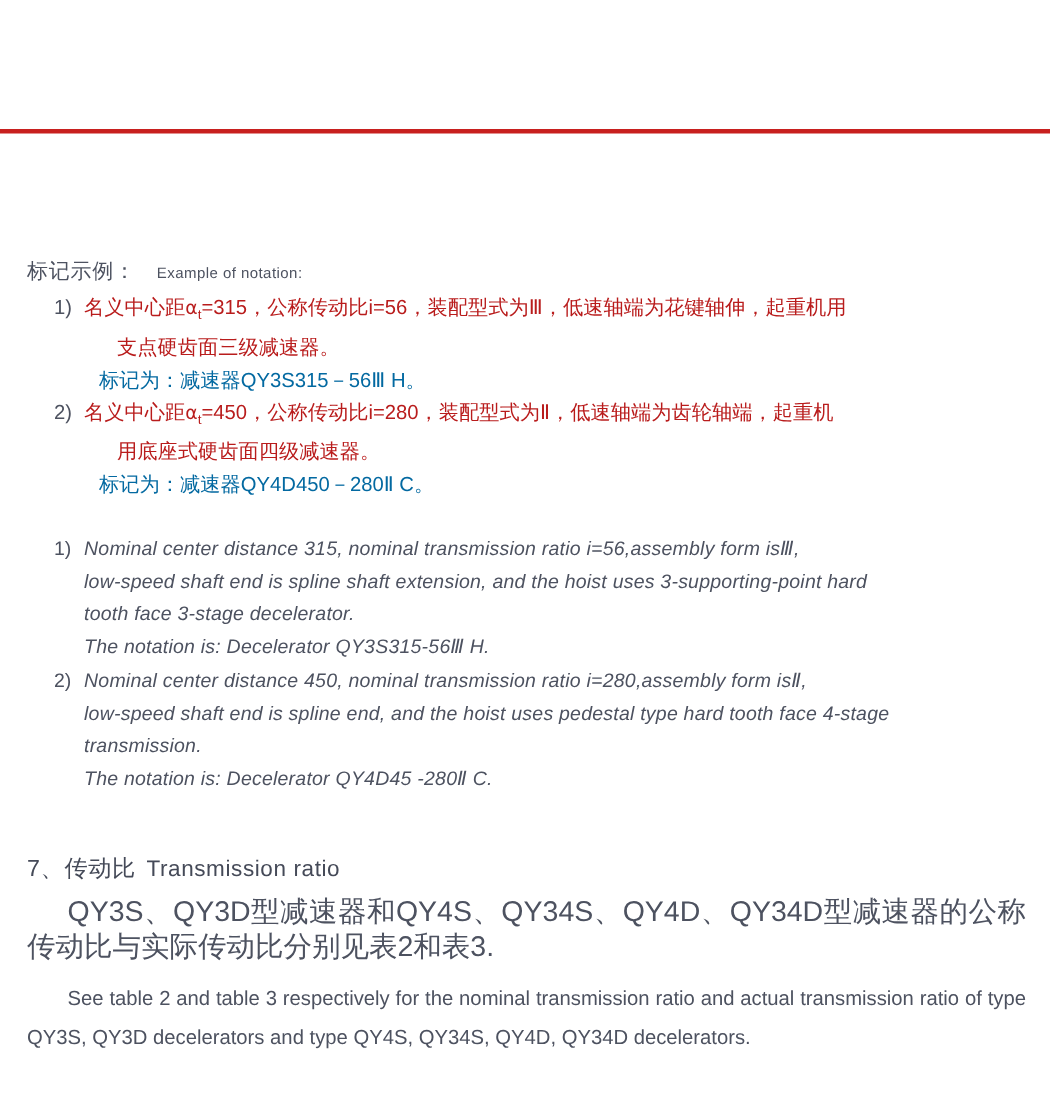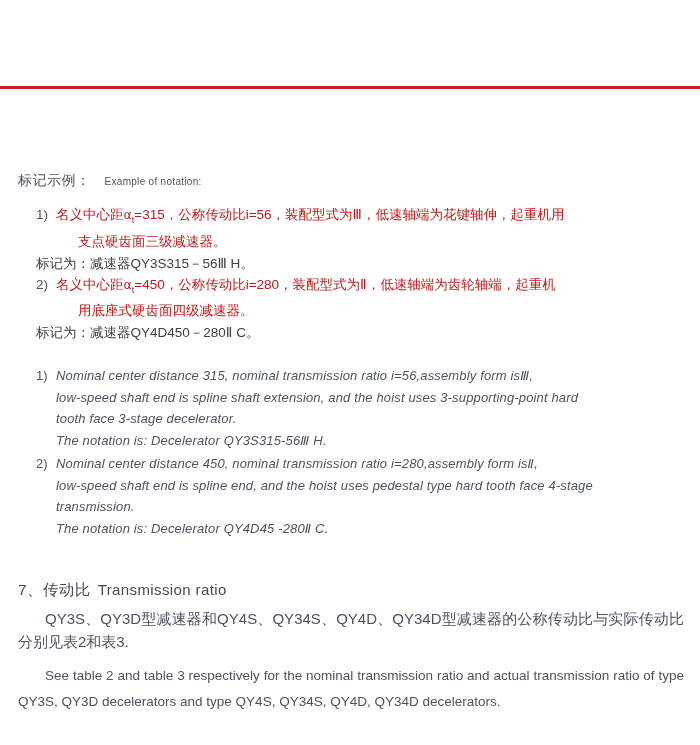"标记示例：" .notation-head { margin-bottom: 14px -> 4px }
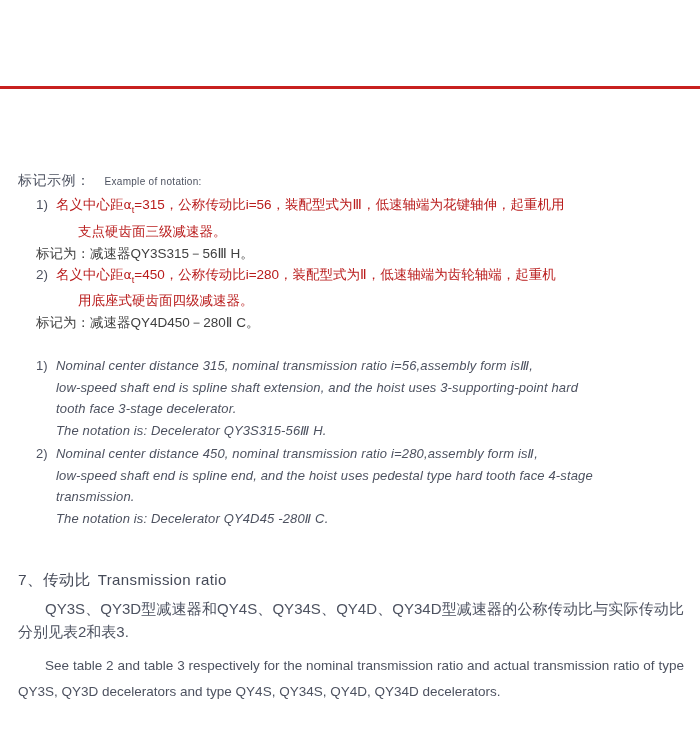"标记为：减速器QY3S315－56Ⅲ H。" .cn-note { color: #404040 -> #0369a1; margin-left: none -> 30px }
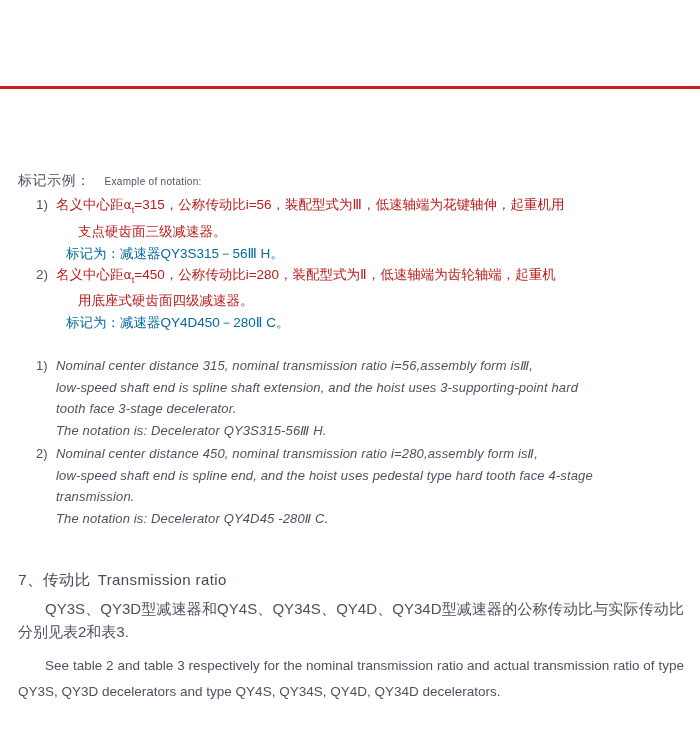"QY3S、QY3D型减速器和QY4S、QY34S、QY4D、QY34D型减速器的" .para-cn { font-size: 15px -> 19px }
